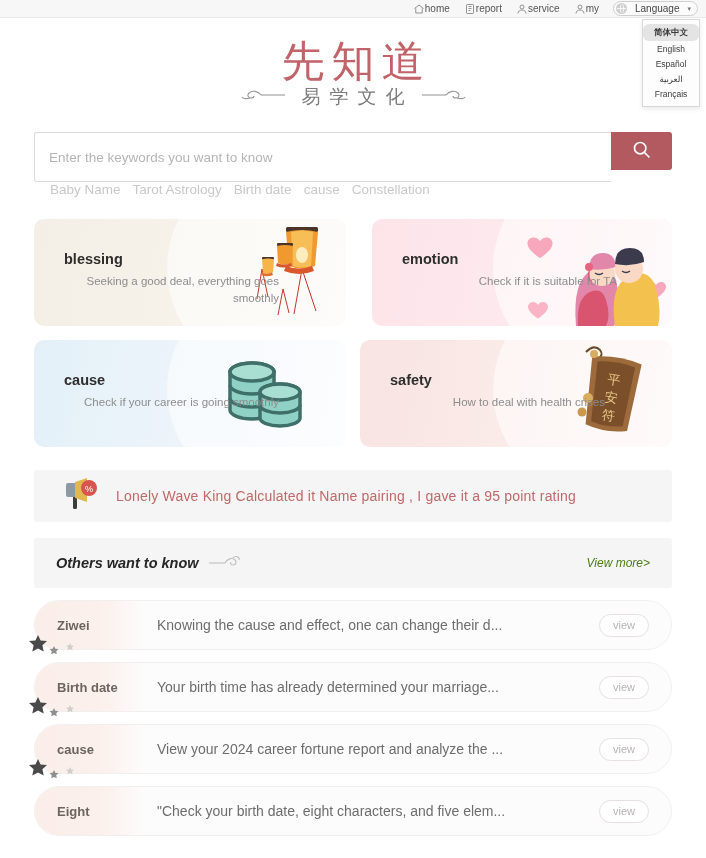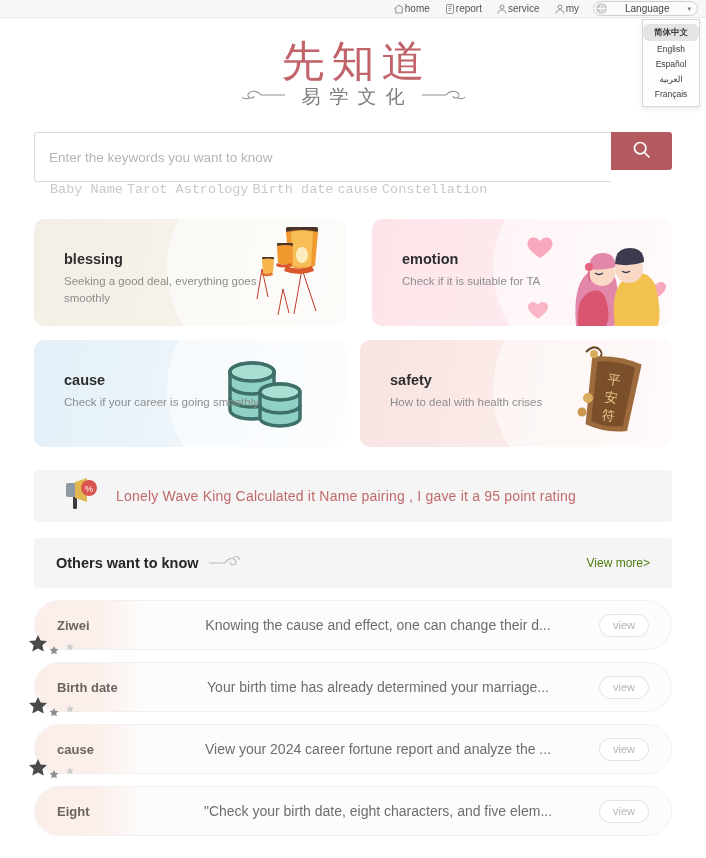"Language" .lang-pill { gap: 18px -> 8px }
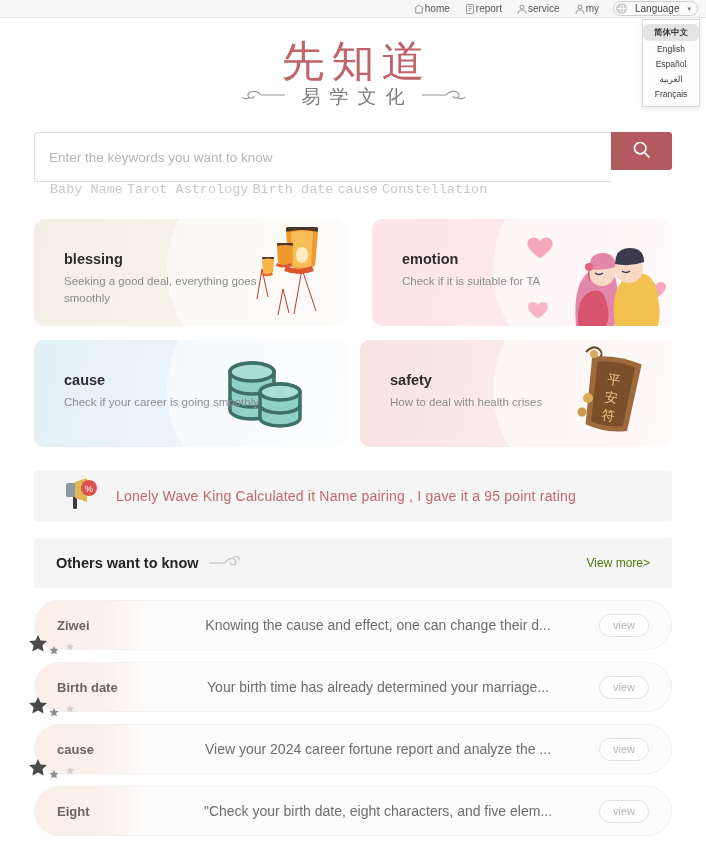"Baby Name" .tag-row { font-family: Liberation Mono, monospace -> none; gap: 4px -> 12px }
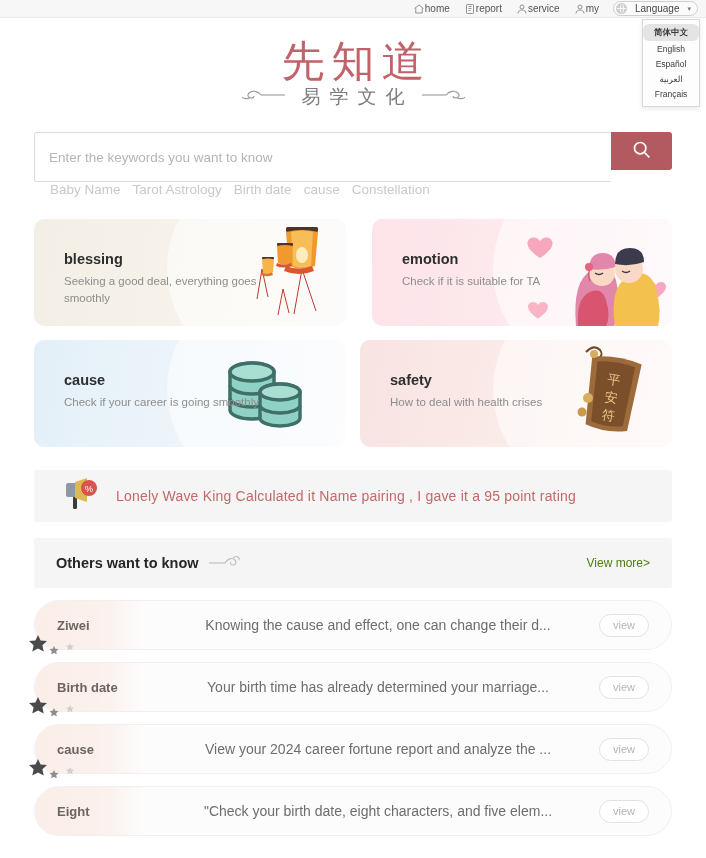"blessing" .cards { text-align: none -> right }
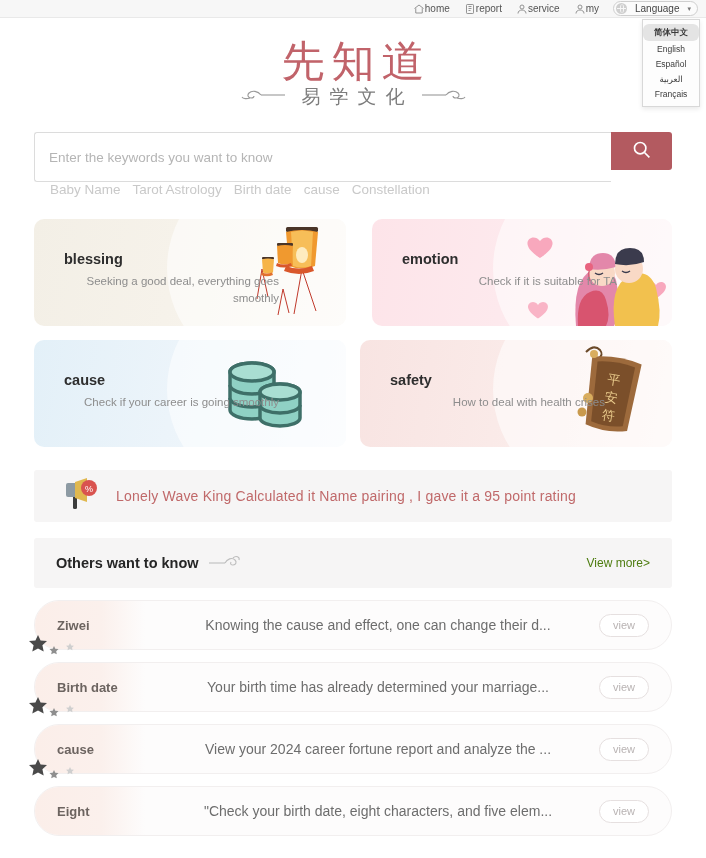"Others want to know" .sec-head { font-style: none -> italic }
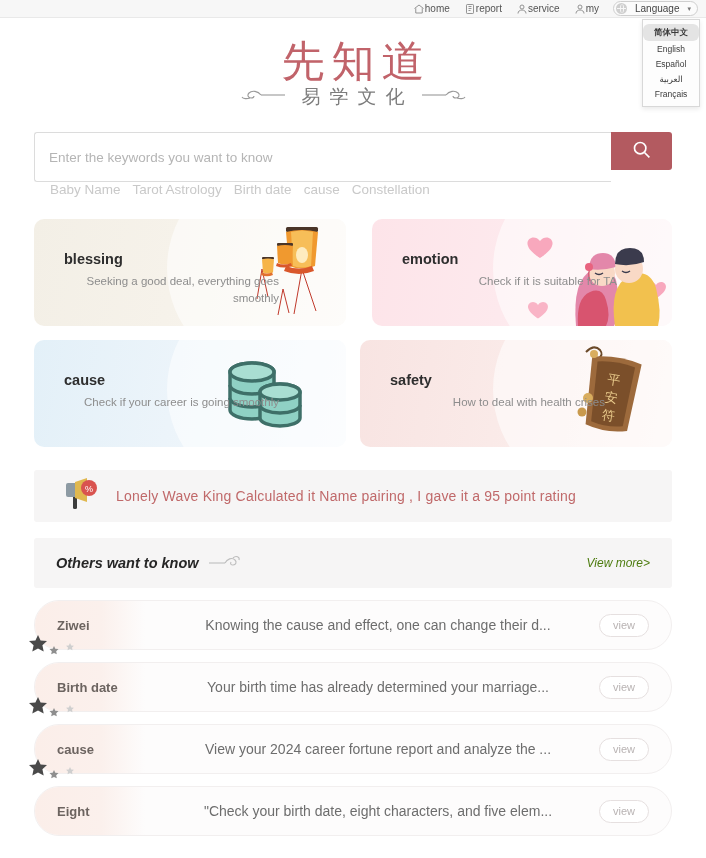"Ziwei" .list { text-align: center -> none }
